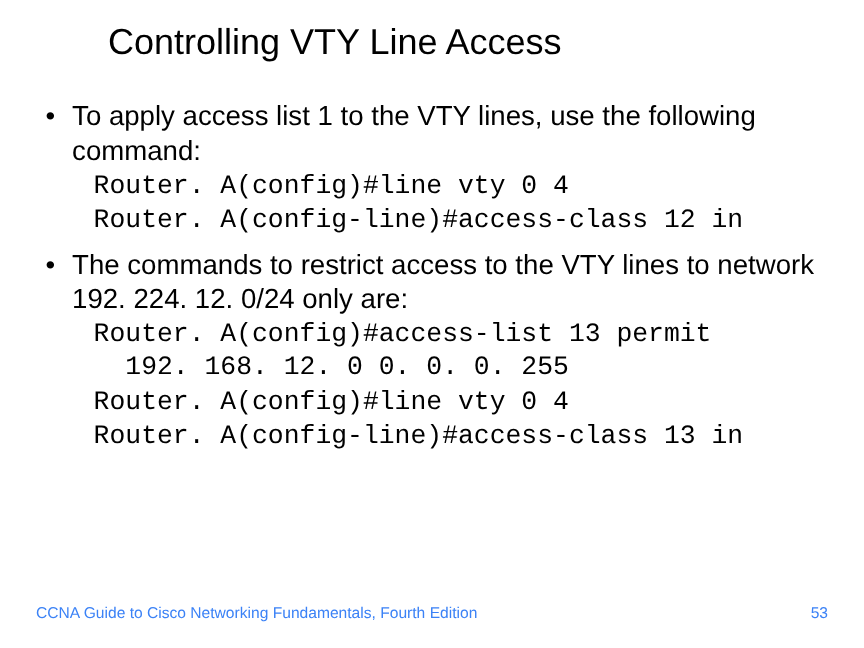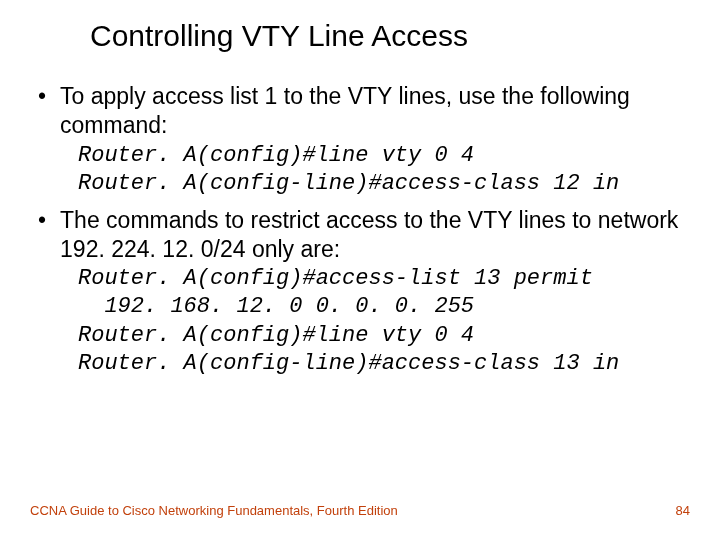"Router. A(config)#line vty 0 4" .code-block { font-style: italic -> none }
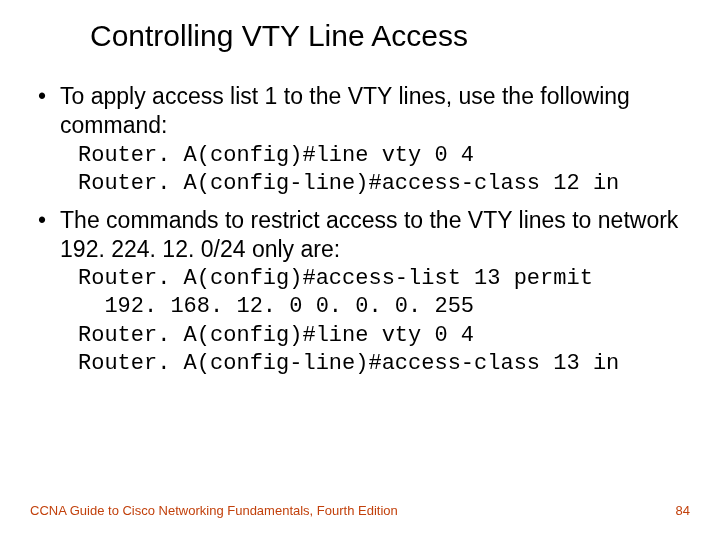"CCNA Guide to Cisco Networking" .footer { color: #c2410c -> #3b82f6 }
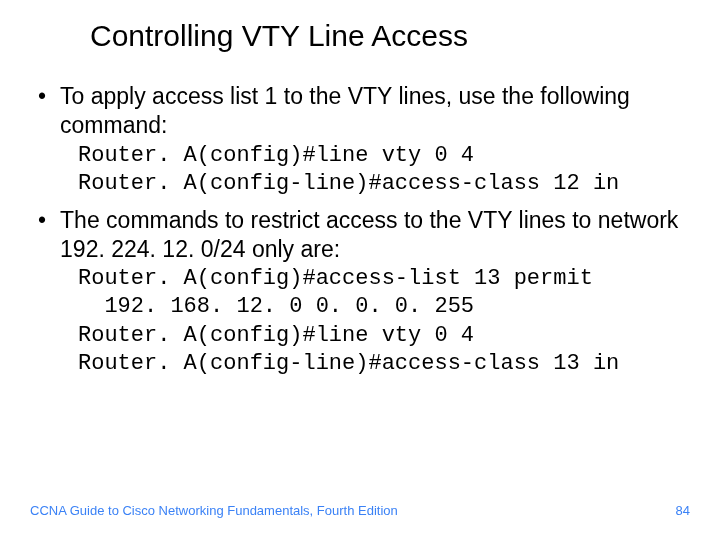"84" span { text: 84 -> 53 }
